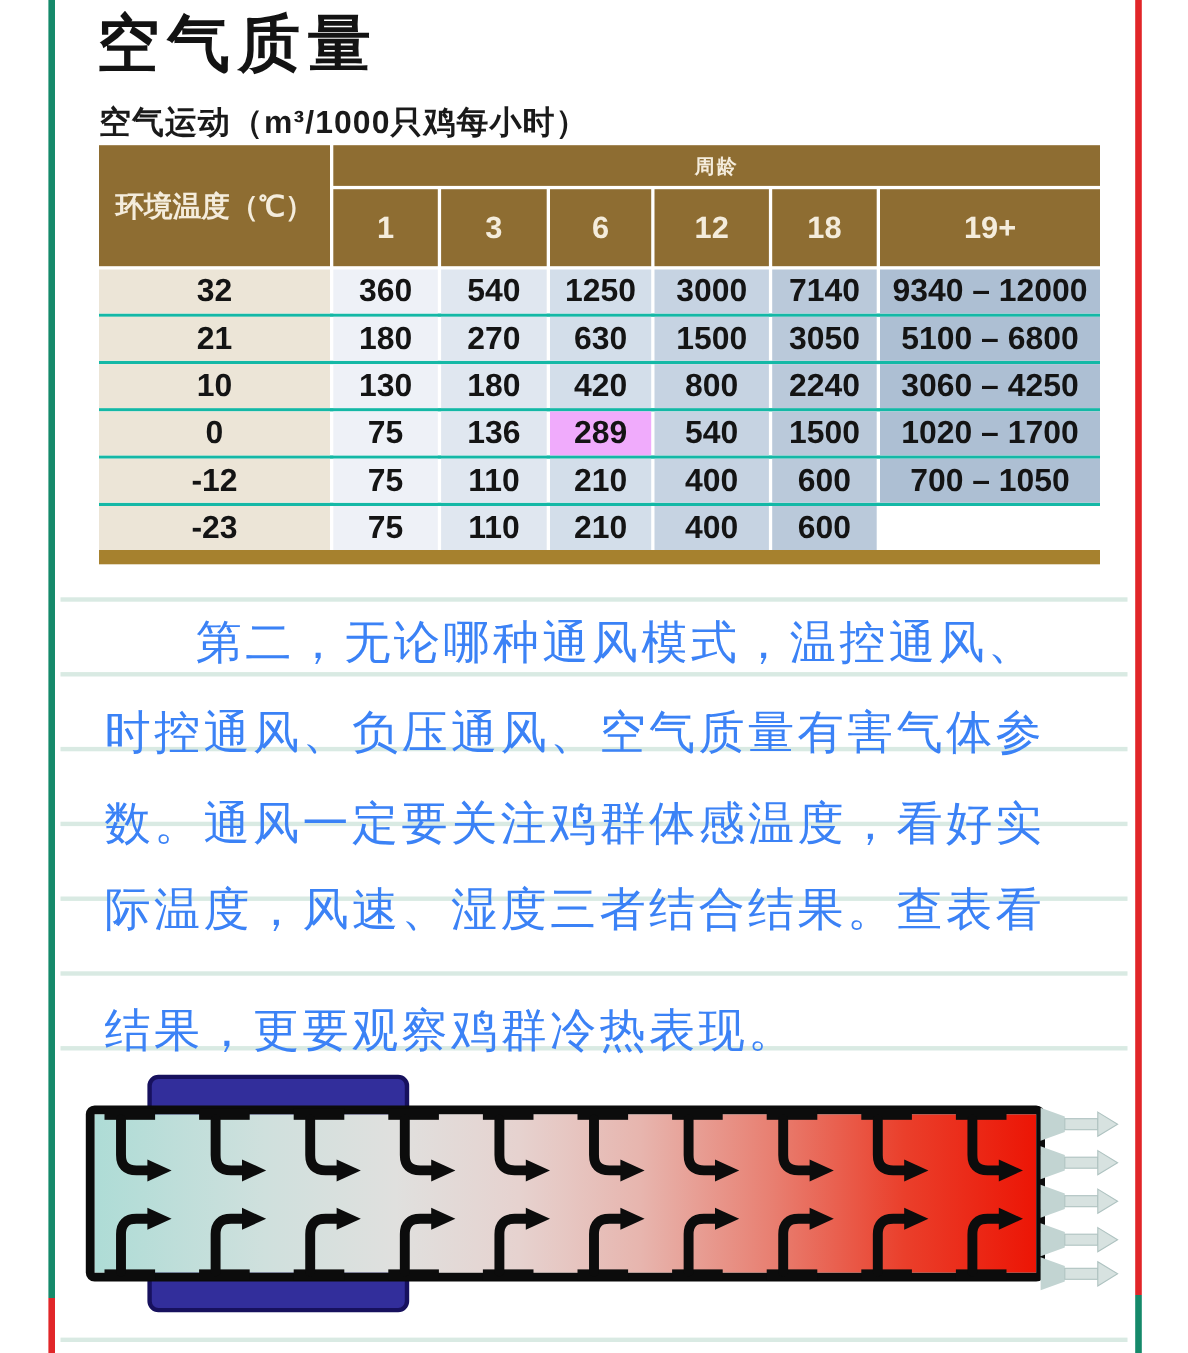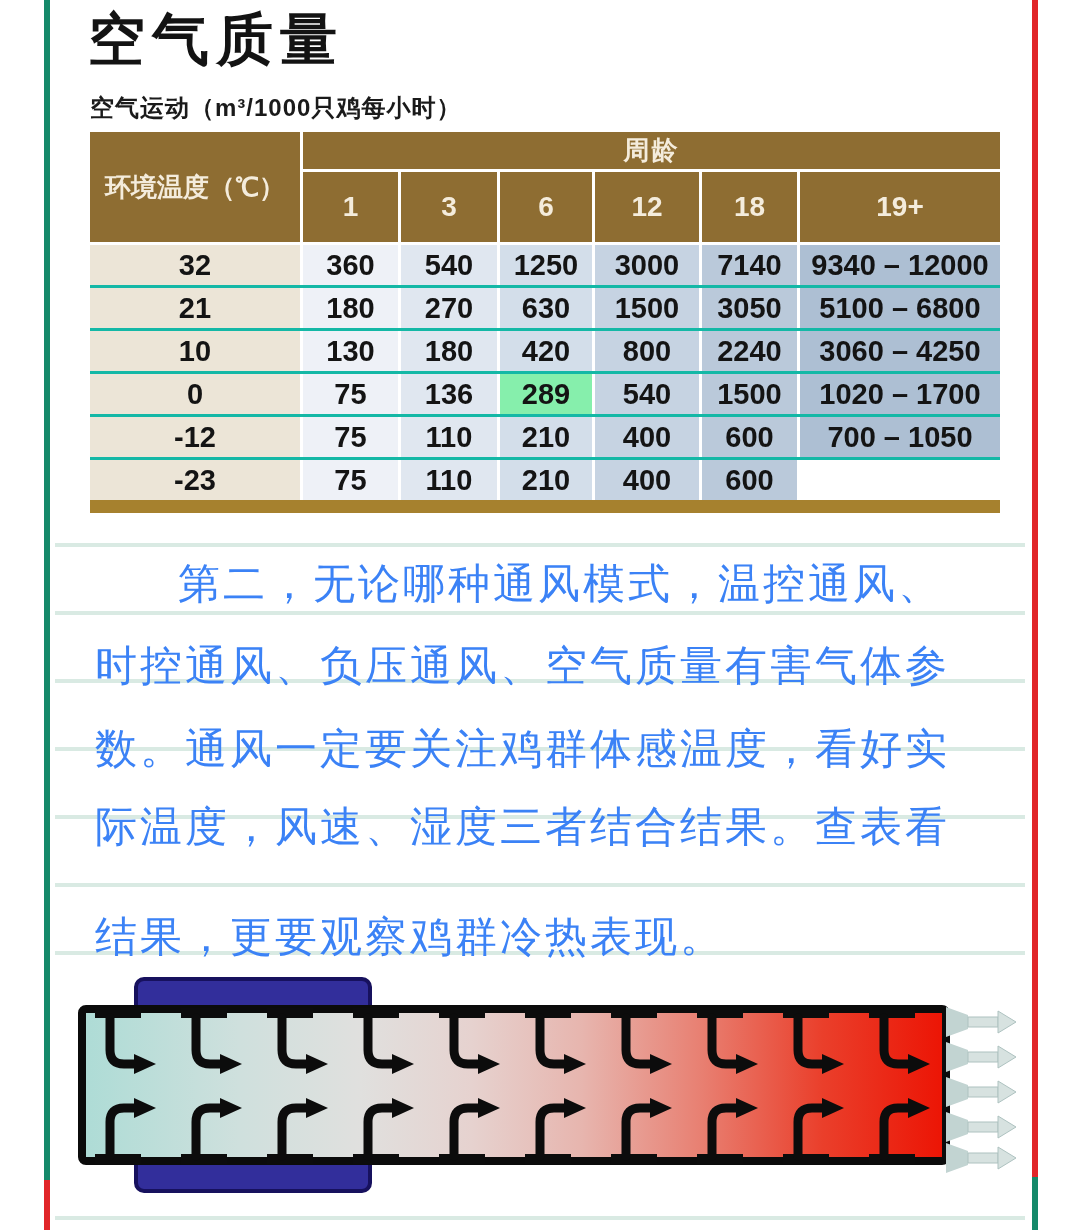"空气运动（m³/1000只鸡每小时）" .page-subtitle { font-size: 24px -> 29px }
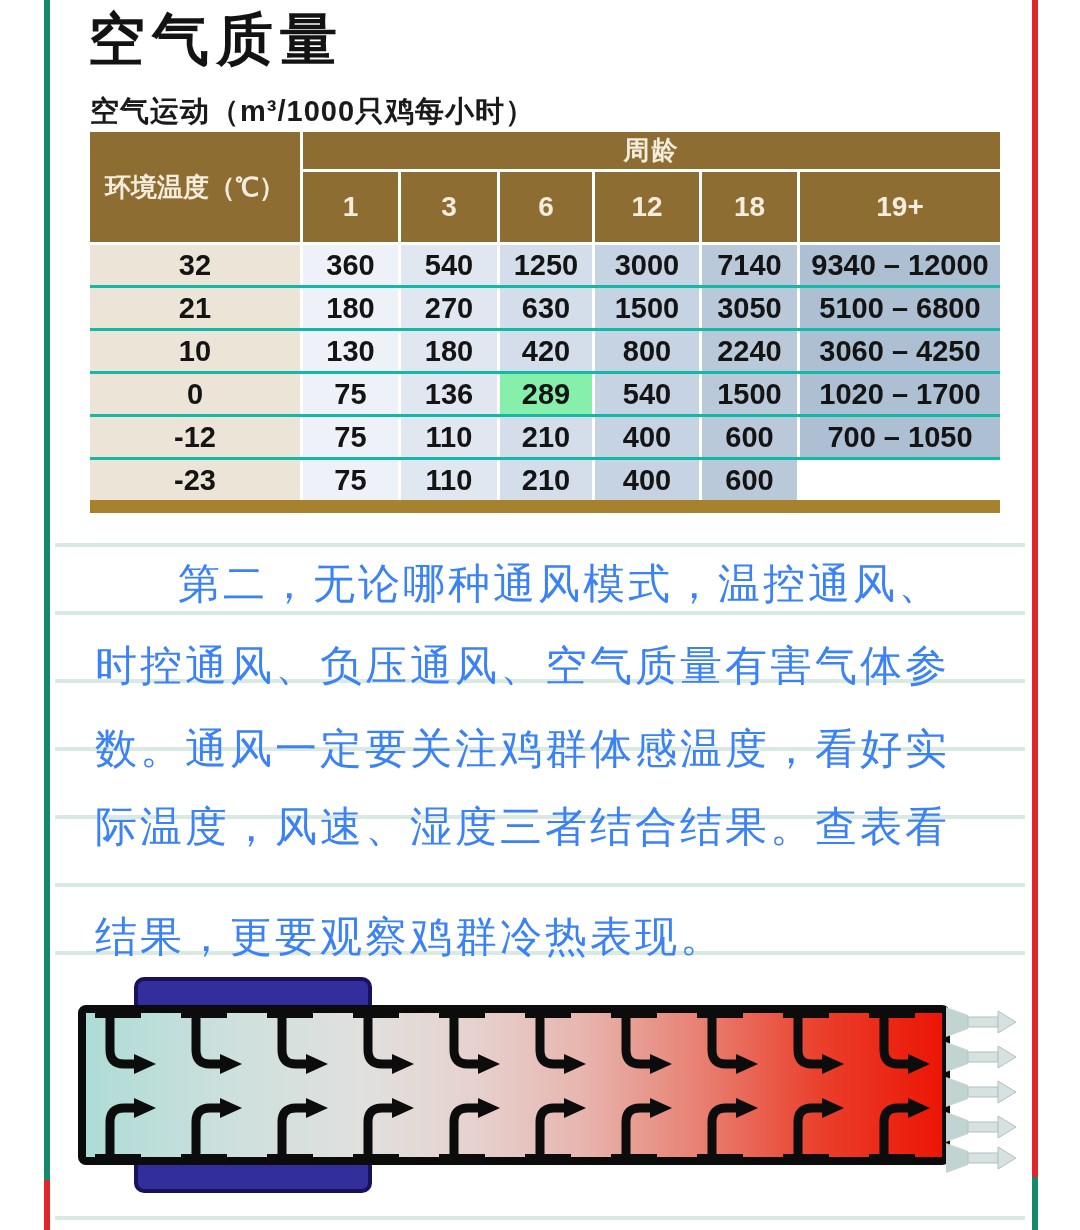"周龄" .group-cell { font-size: 26px -> 18px }
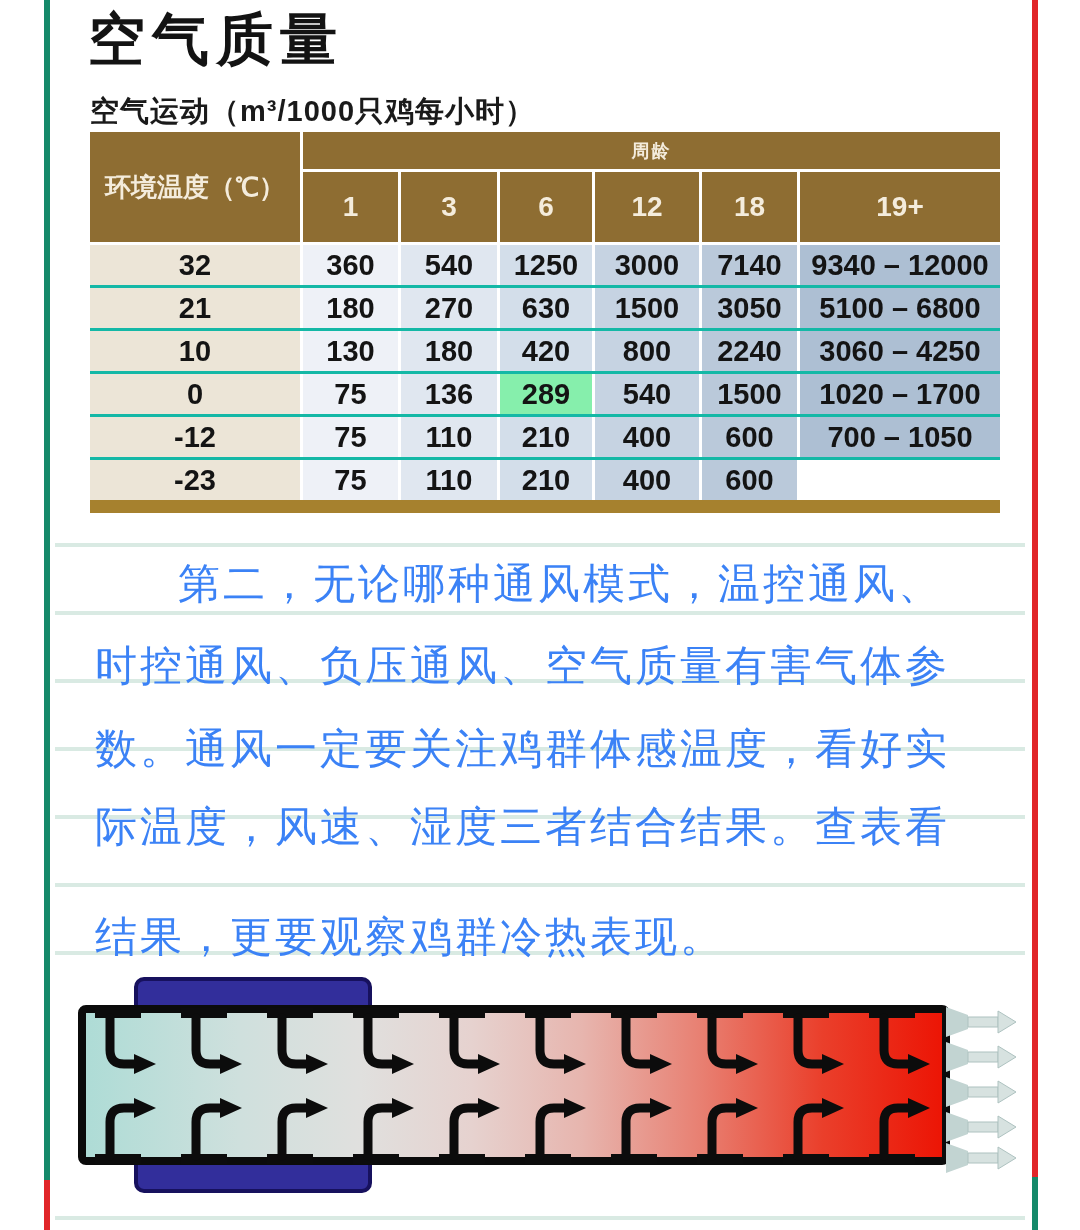"289" div.t-cell { background: #86efac -> #f0abfc }
